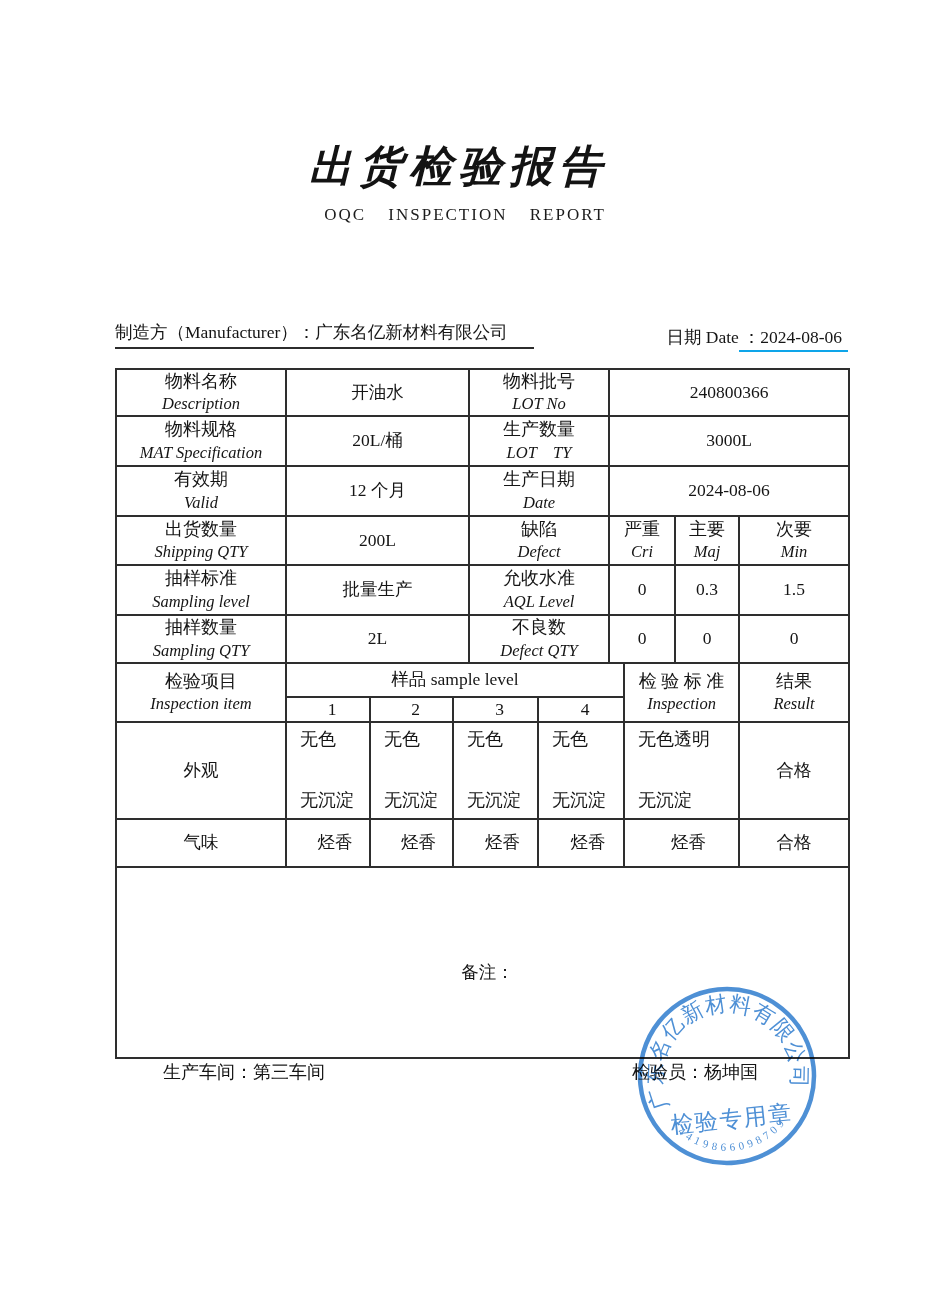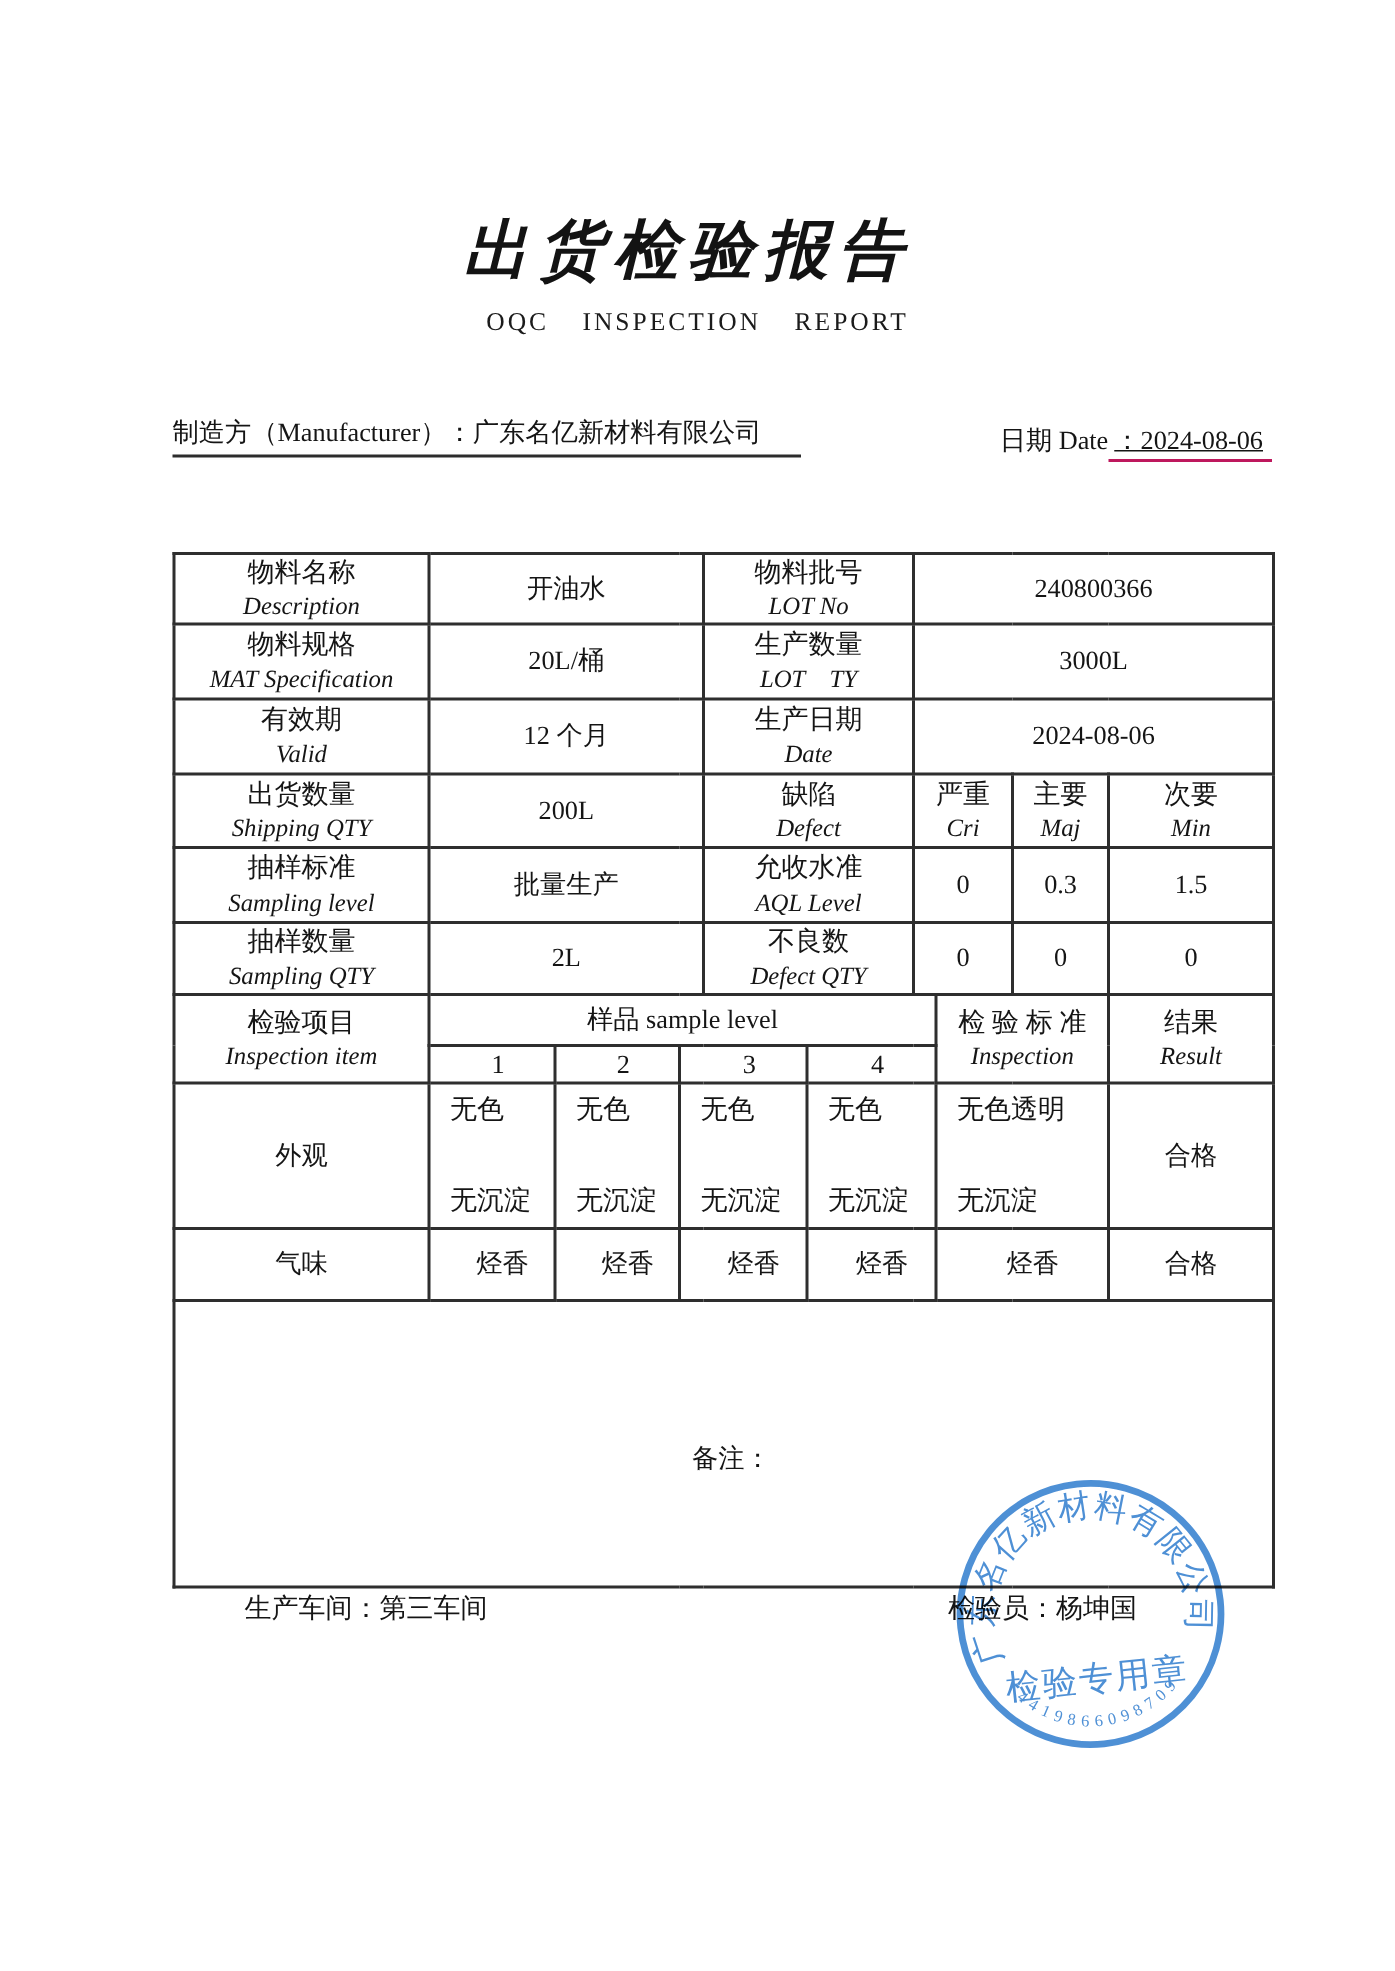"制造方（Manufacturer）：广东名亿新材料有限公司" .mfr { margin-top: none -> 44px }
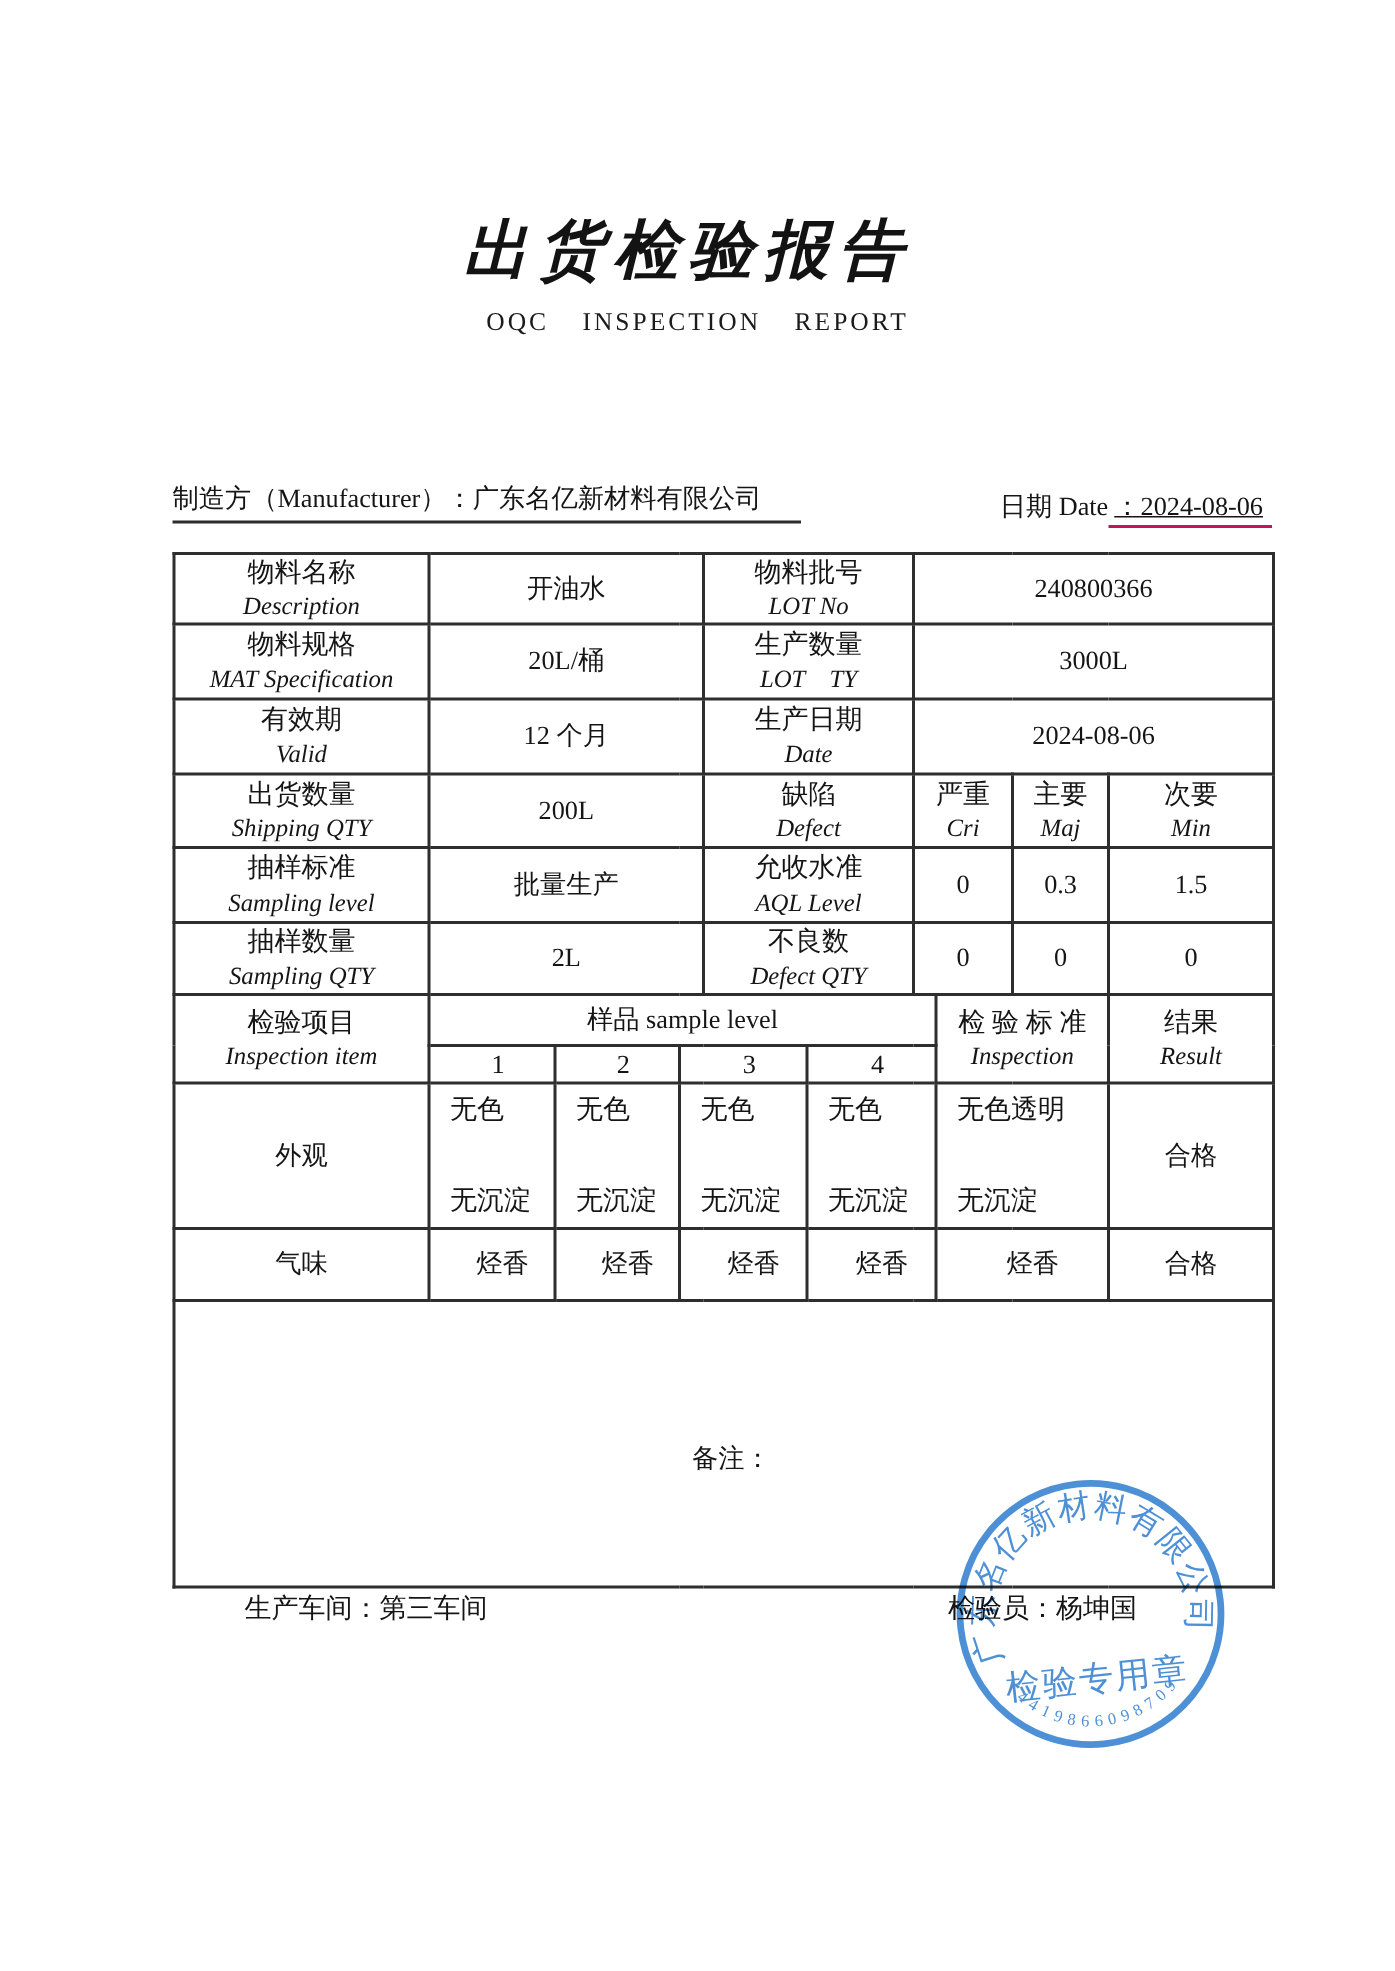"：2024-08-06" .date-part .u { border-bottom: 2px solid #be185d -> 2px solid #0ea5e9; text-decoration: underline -> none }
